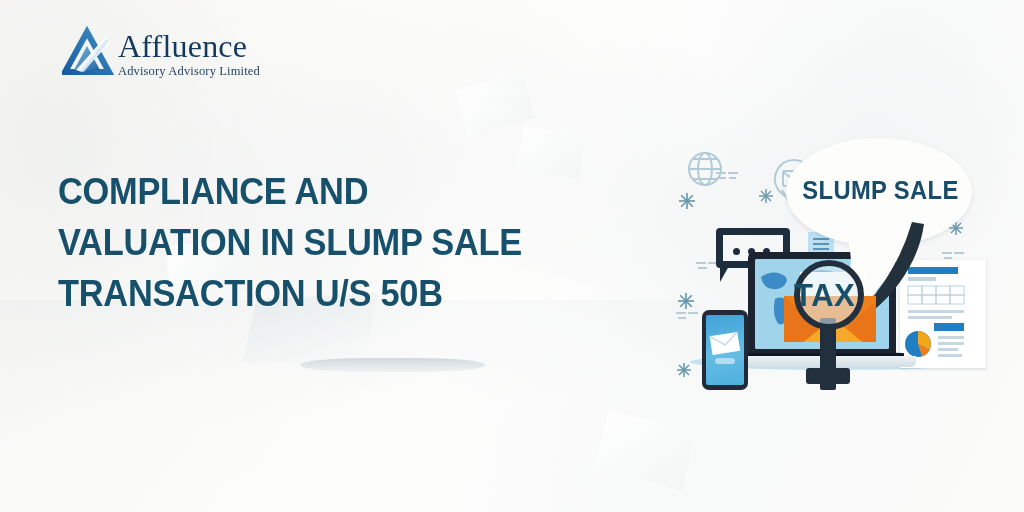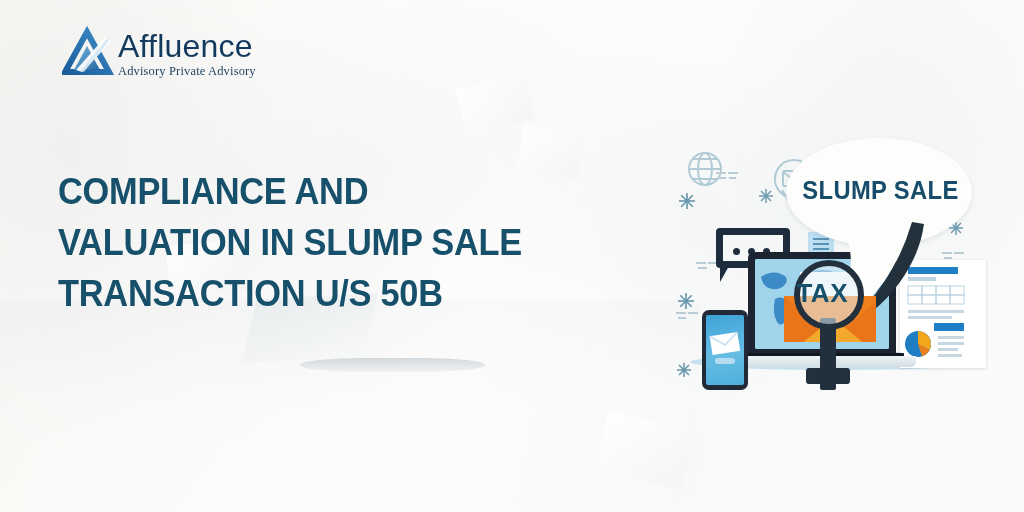"Affluence" #logo-word { font-family: Liberation Sans, sans-serif -> Liberation Serif, serif }
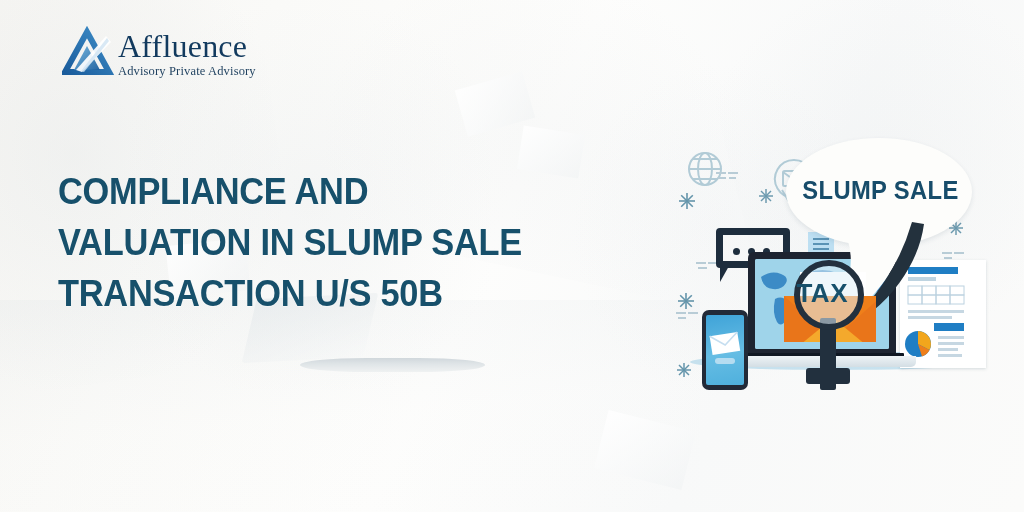"Advisory Private Advisory" div { text: Private Advisory -> Advisory Limited }
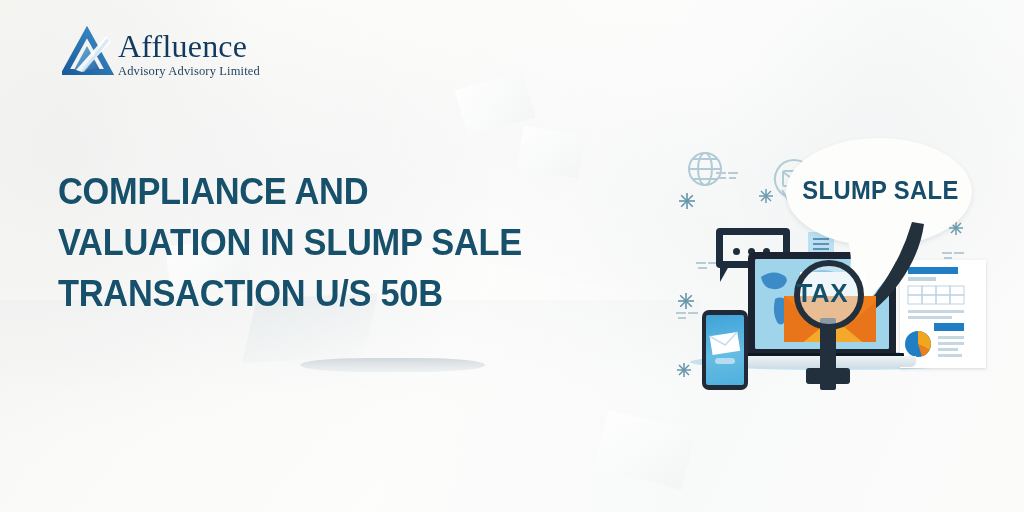"TAX" div.n { font-size: 26px -> 31px; text-align: right -> left }
